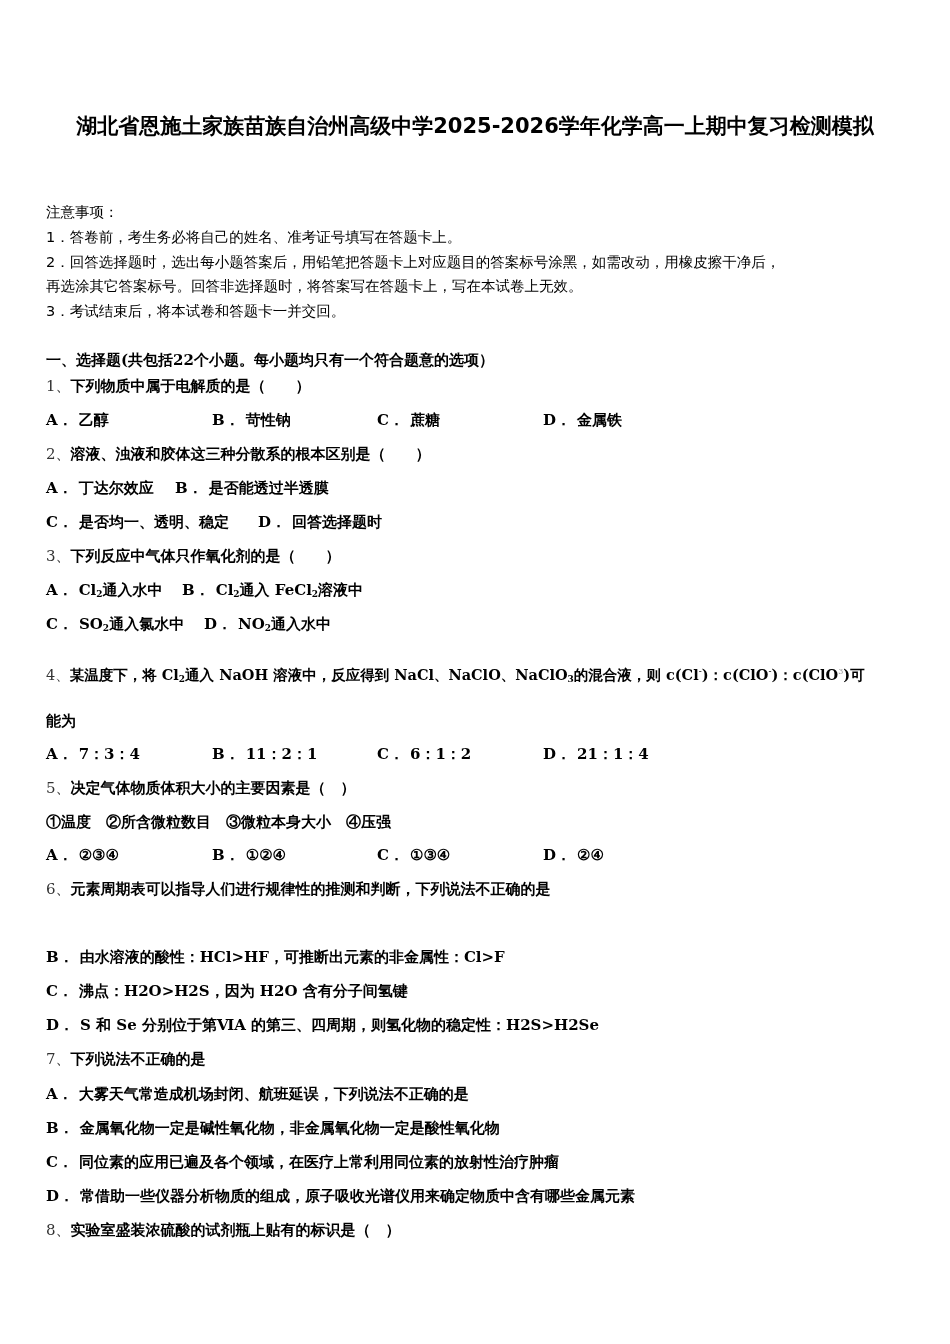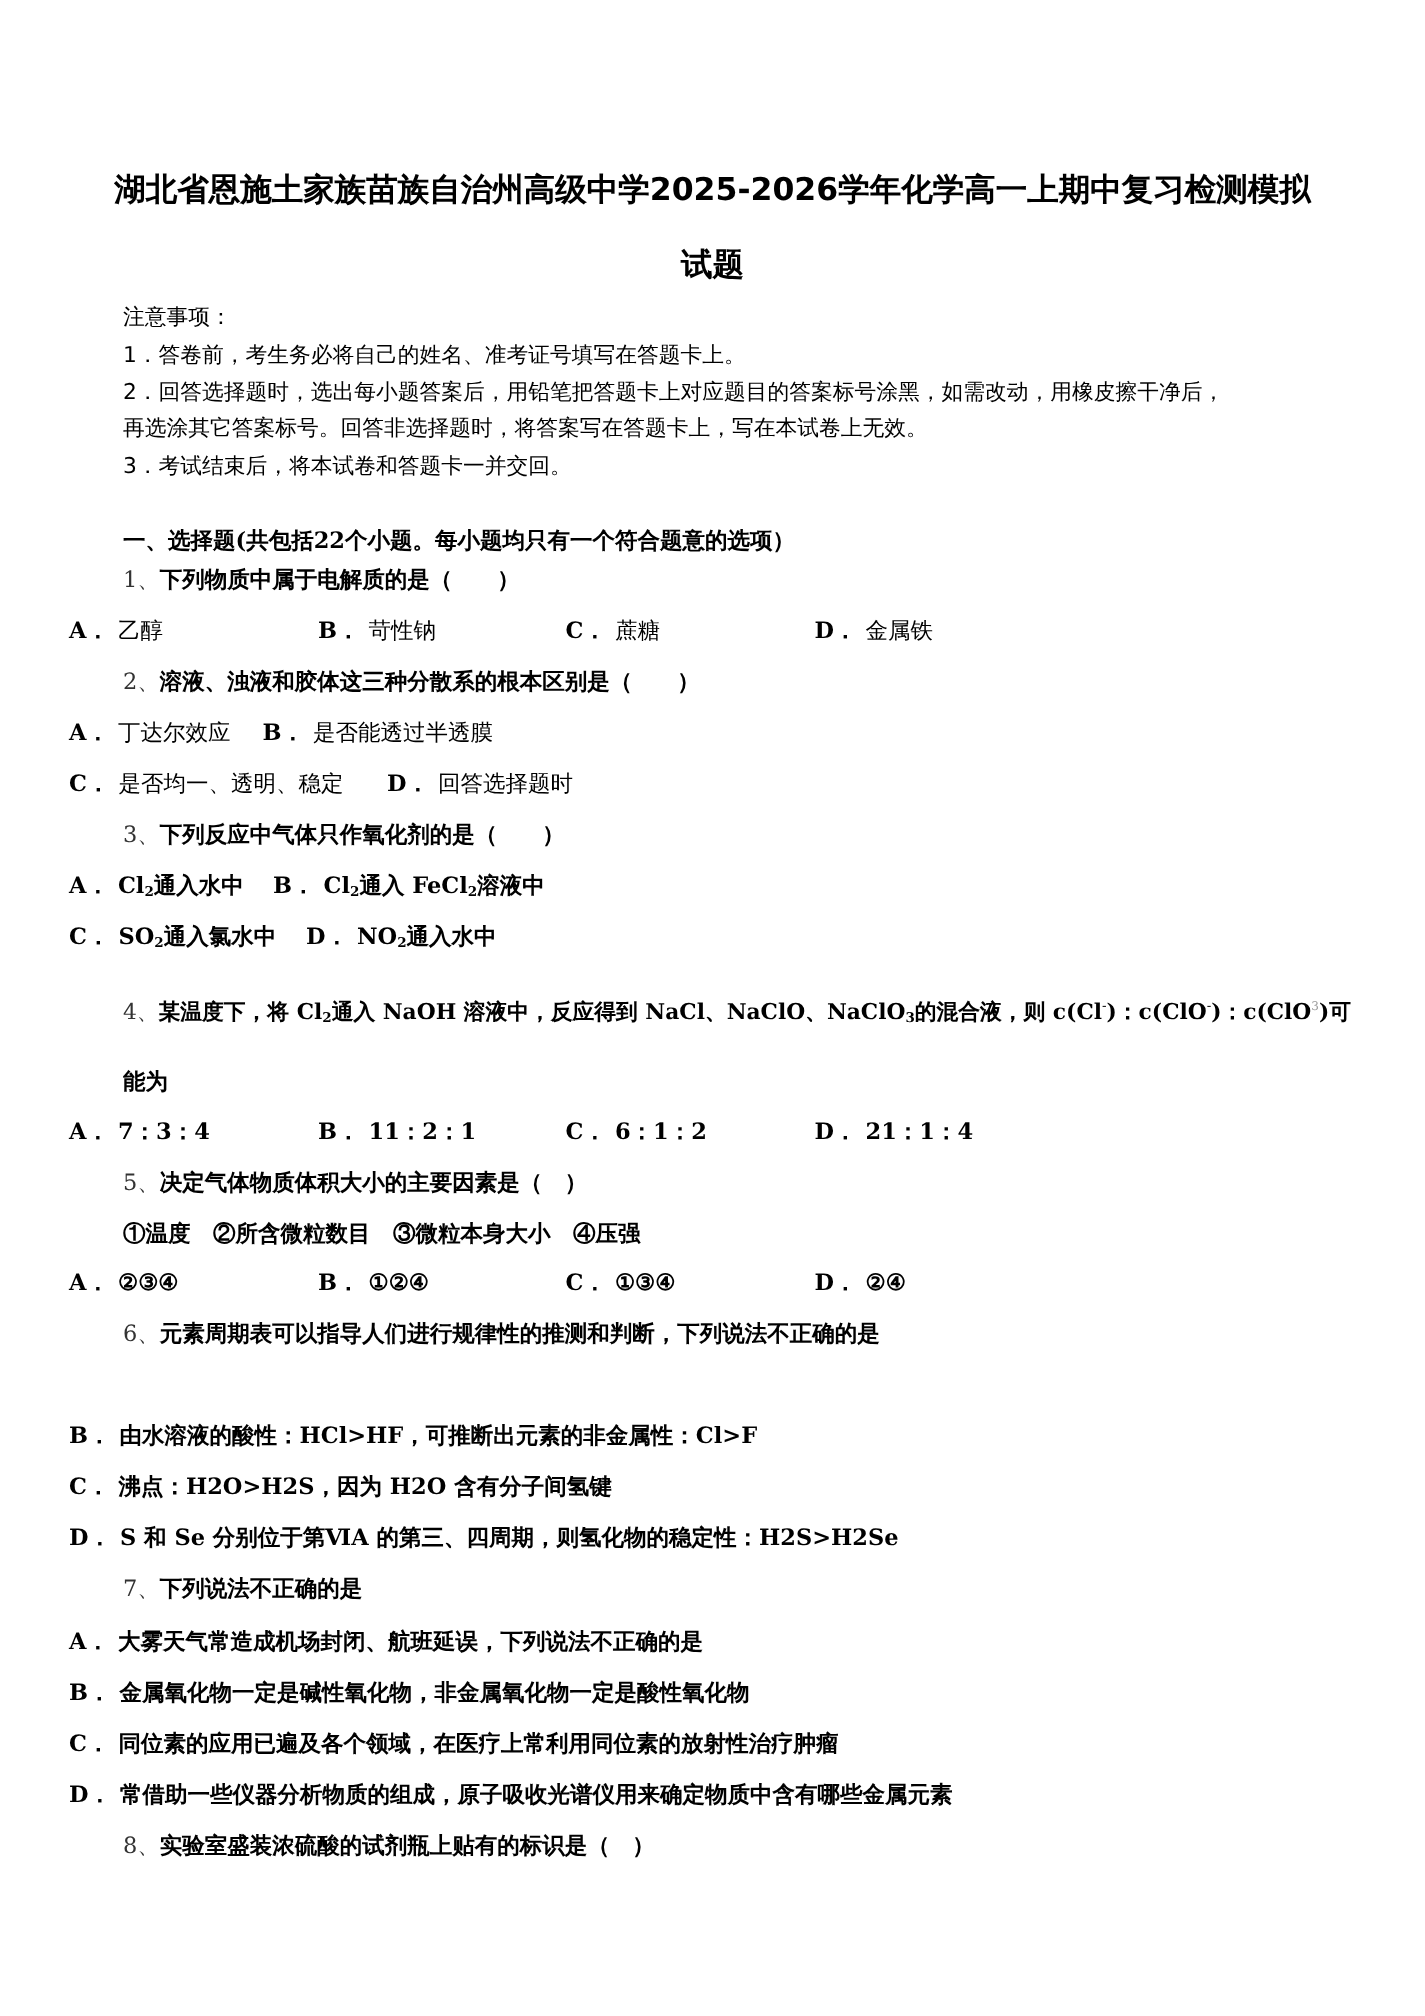"试题" div.title { html: <div>试题</div> -> none }
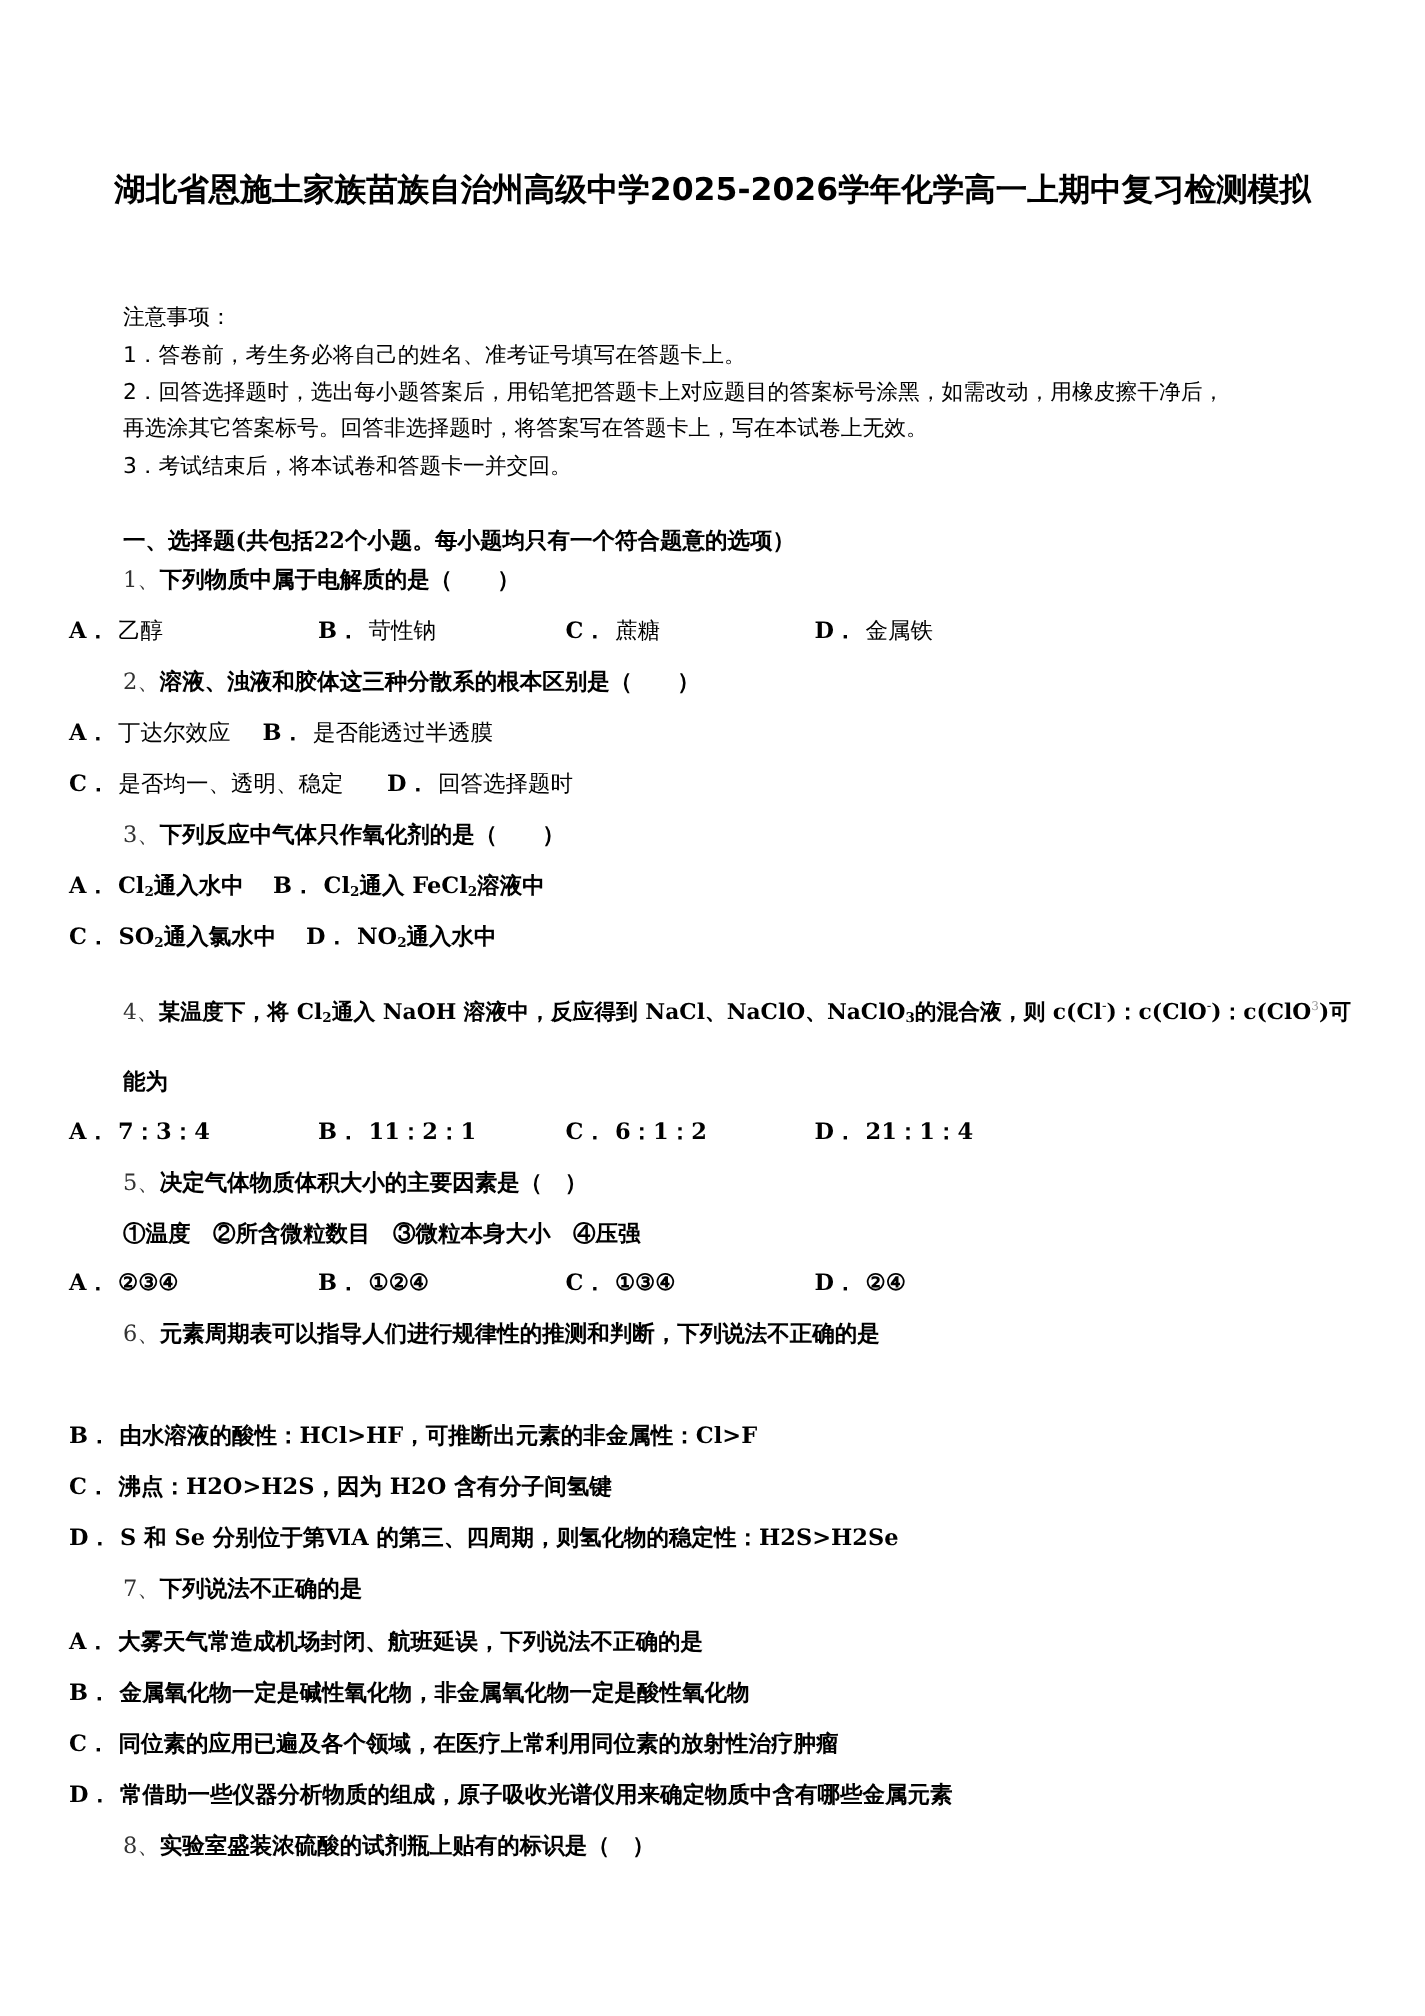"注意事项：" .line { margin-left: 36px -> none }
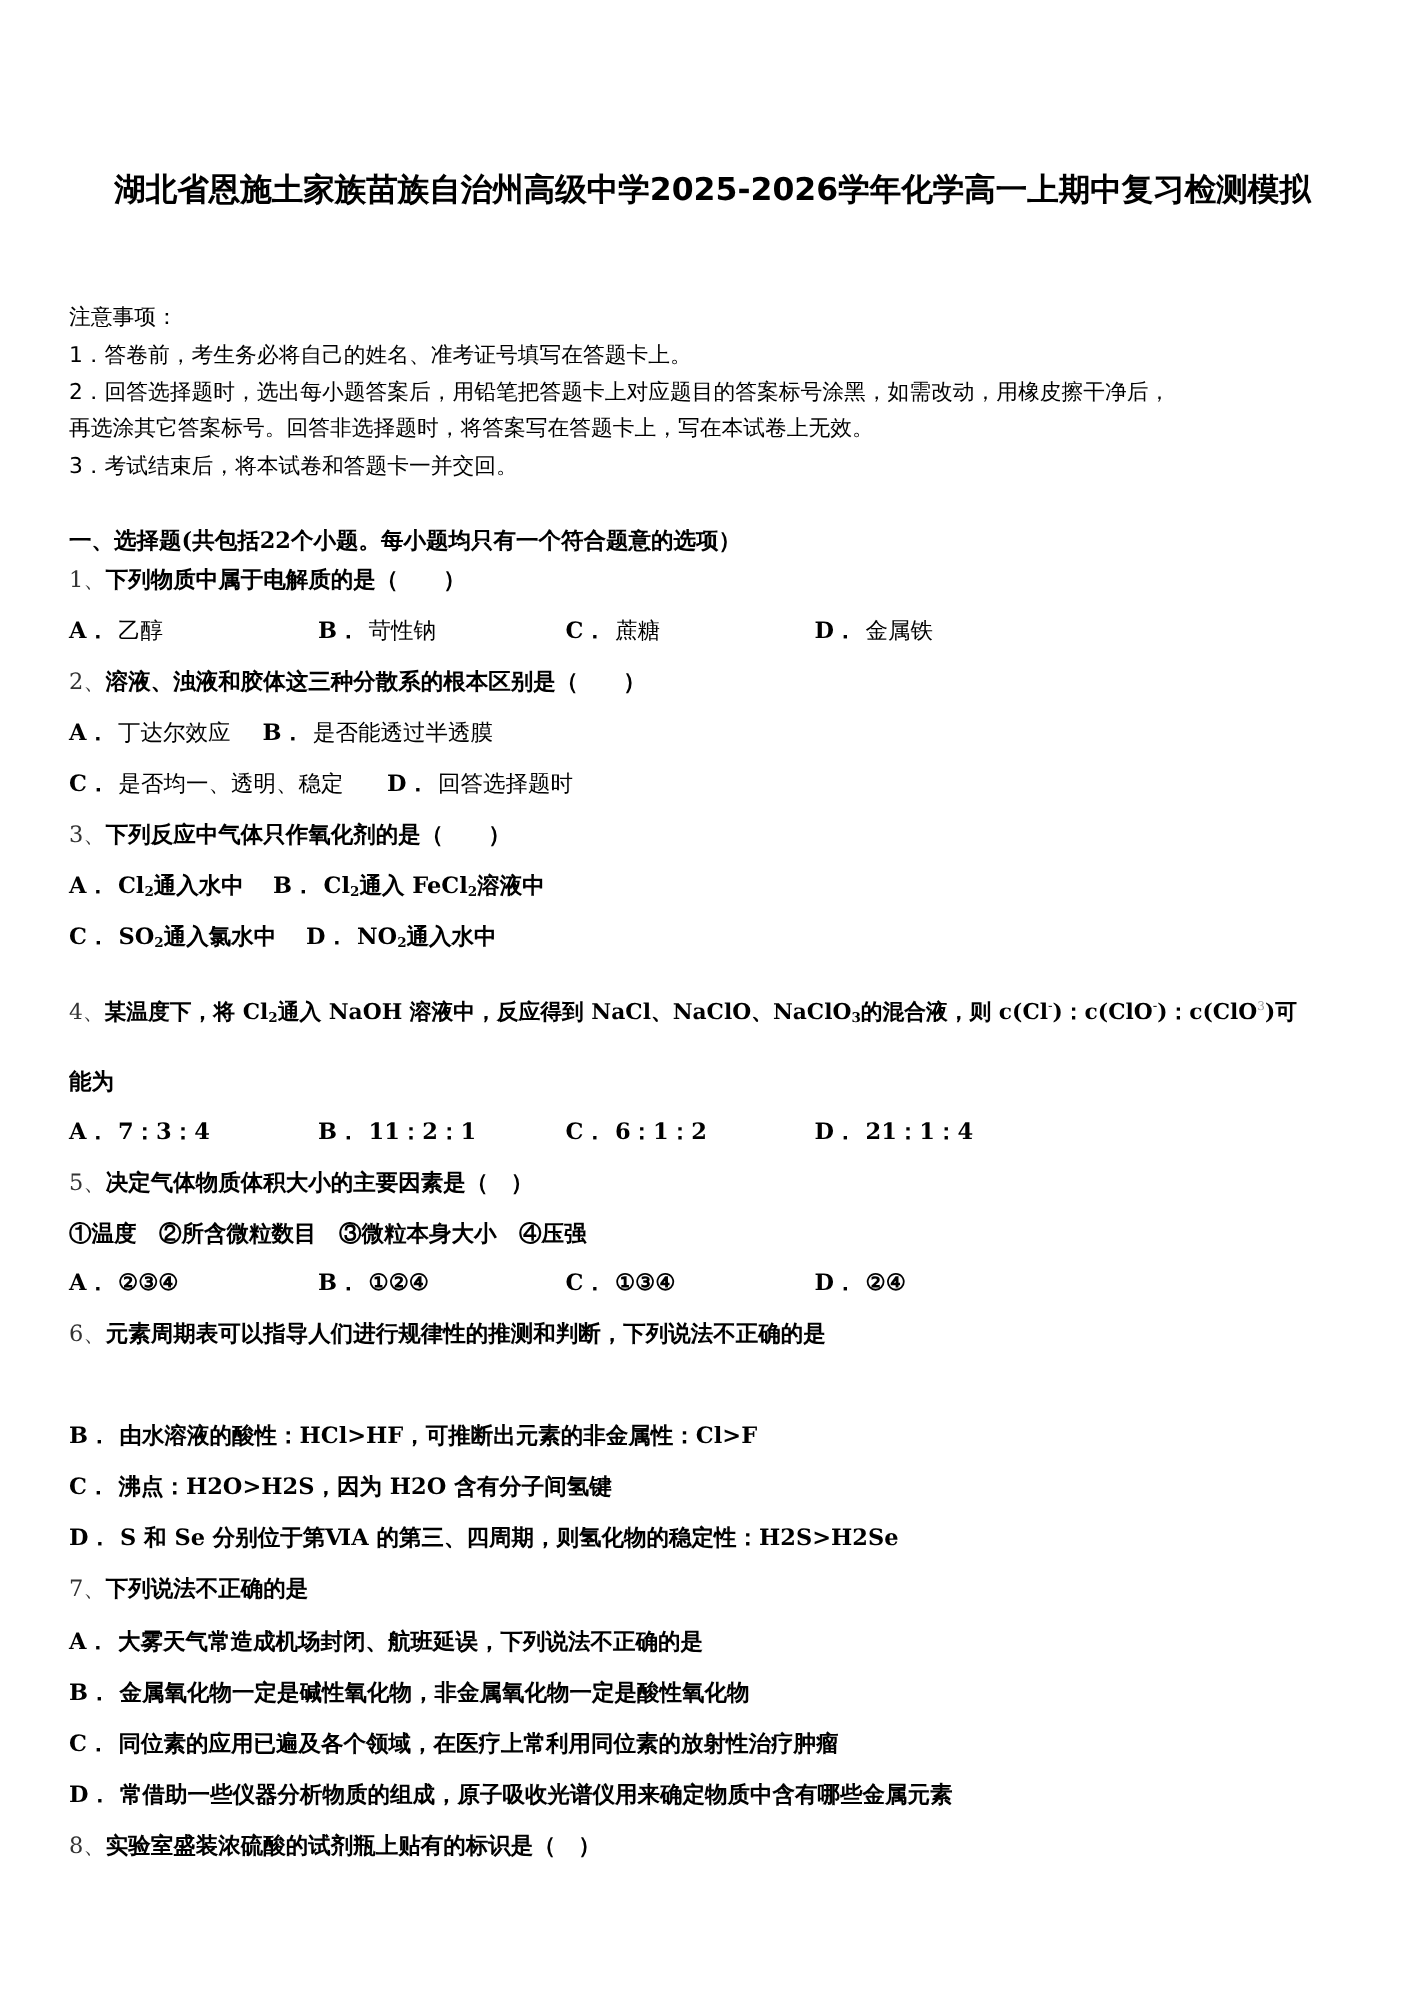"乙醇" .opttext { font-weight: normal -> bold }
